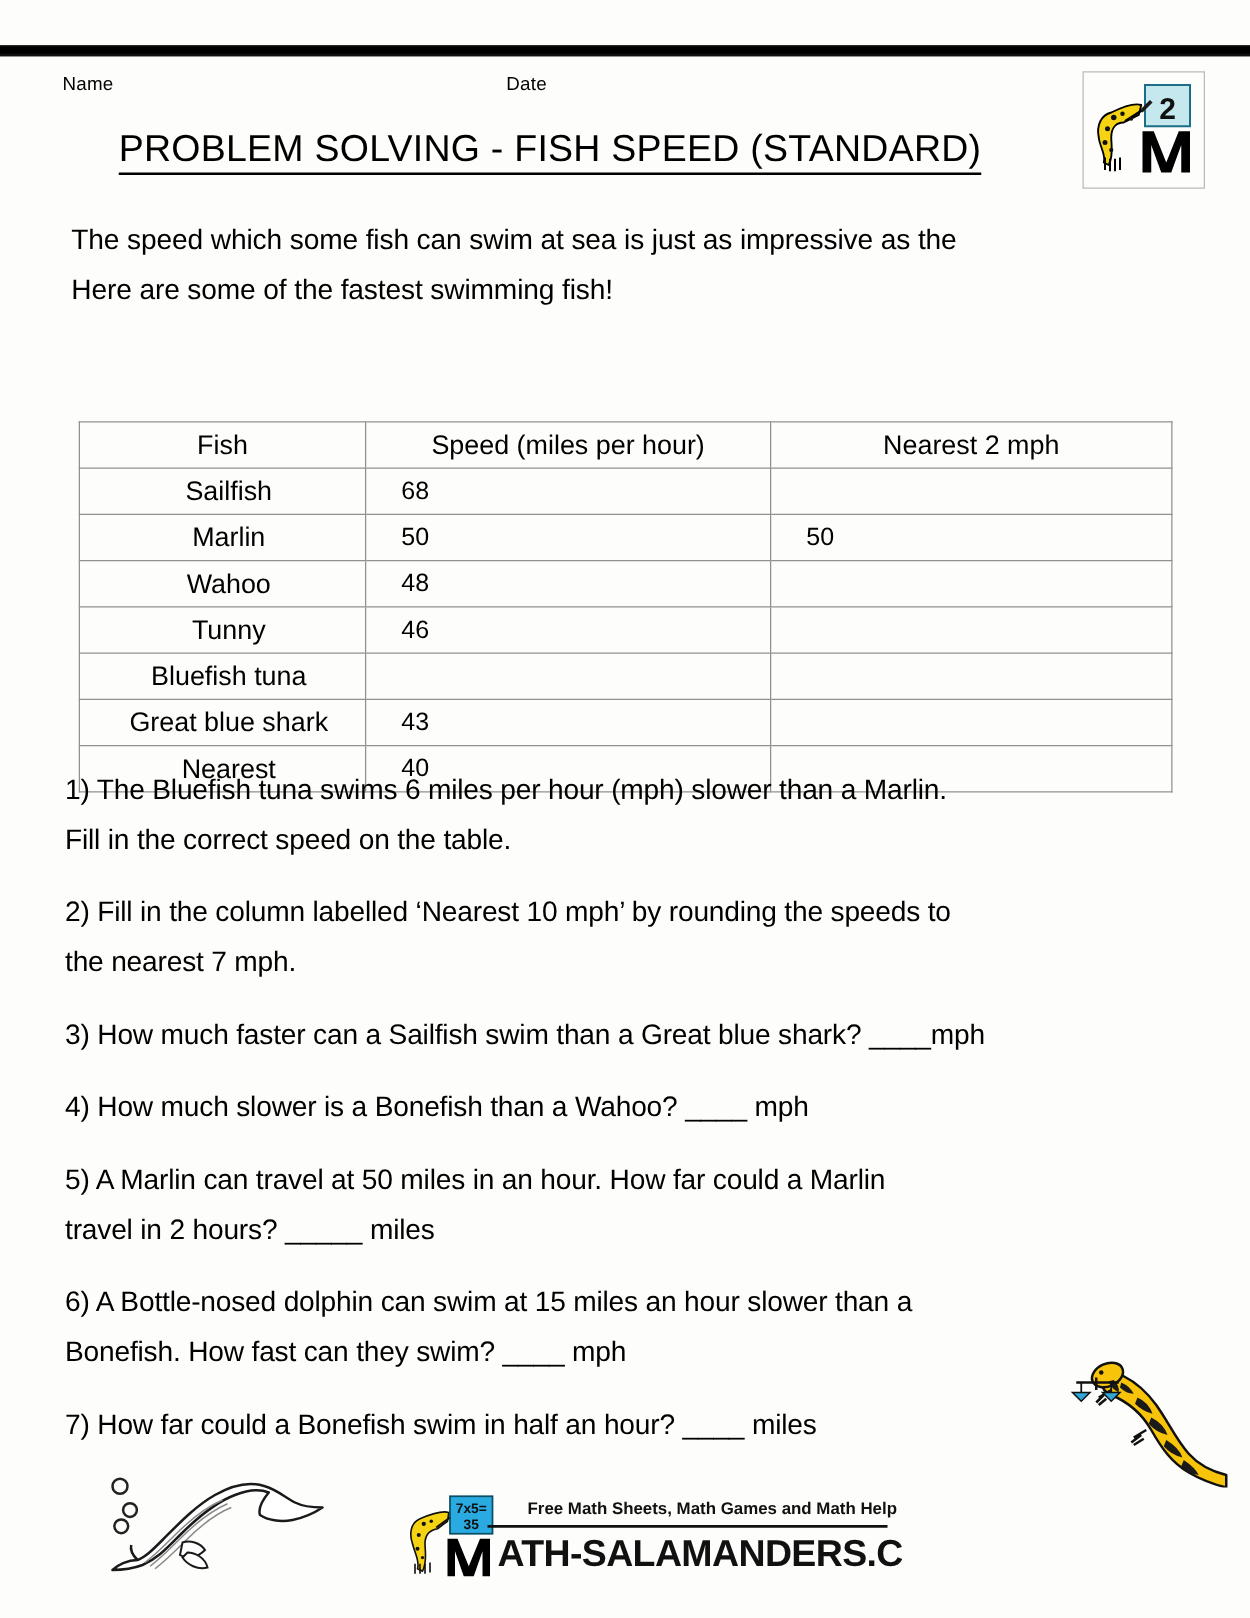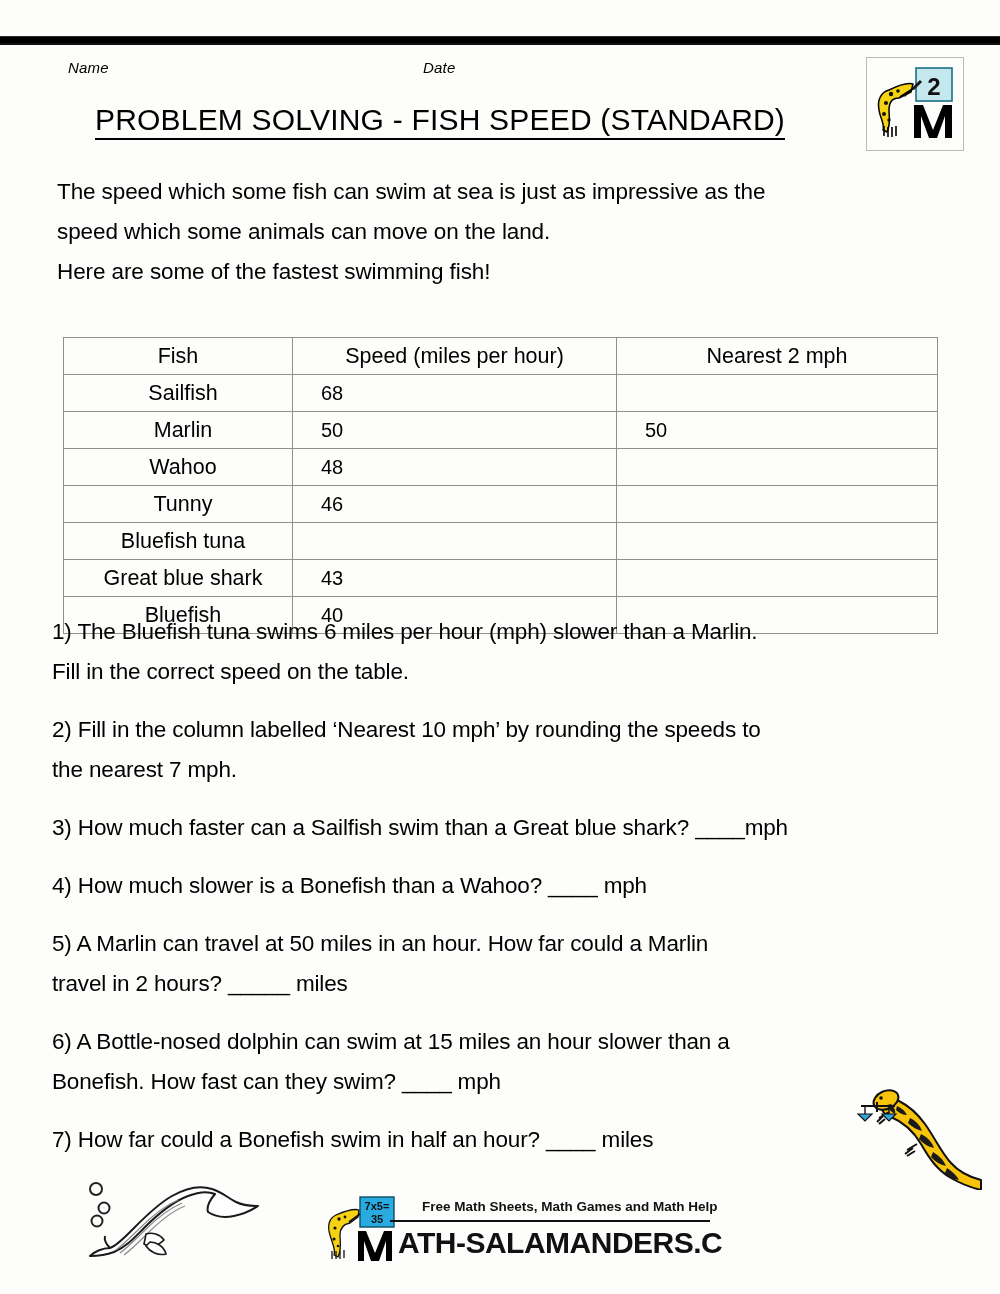"Name" .namedate { font-style: italic -> none; left: 68px -> 50px }
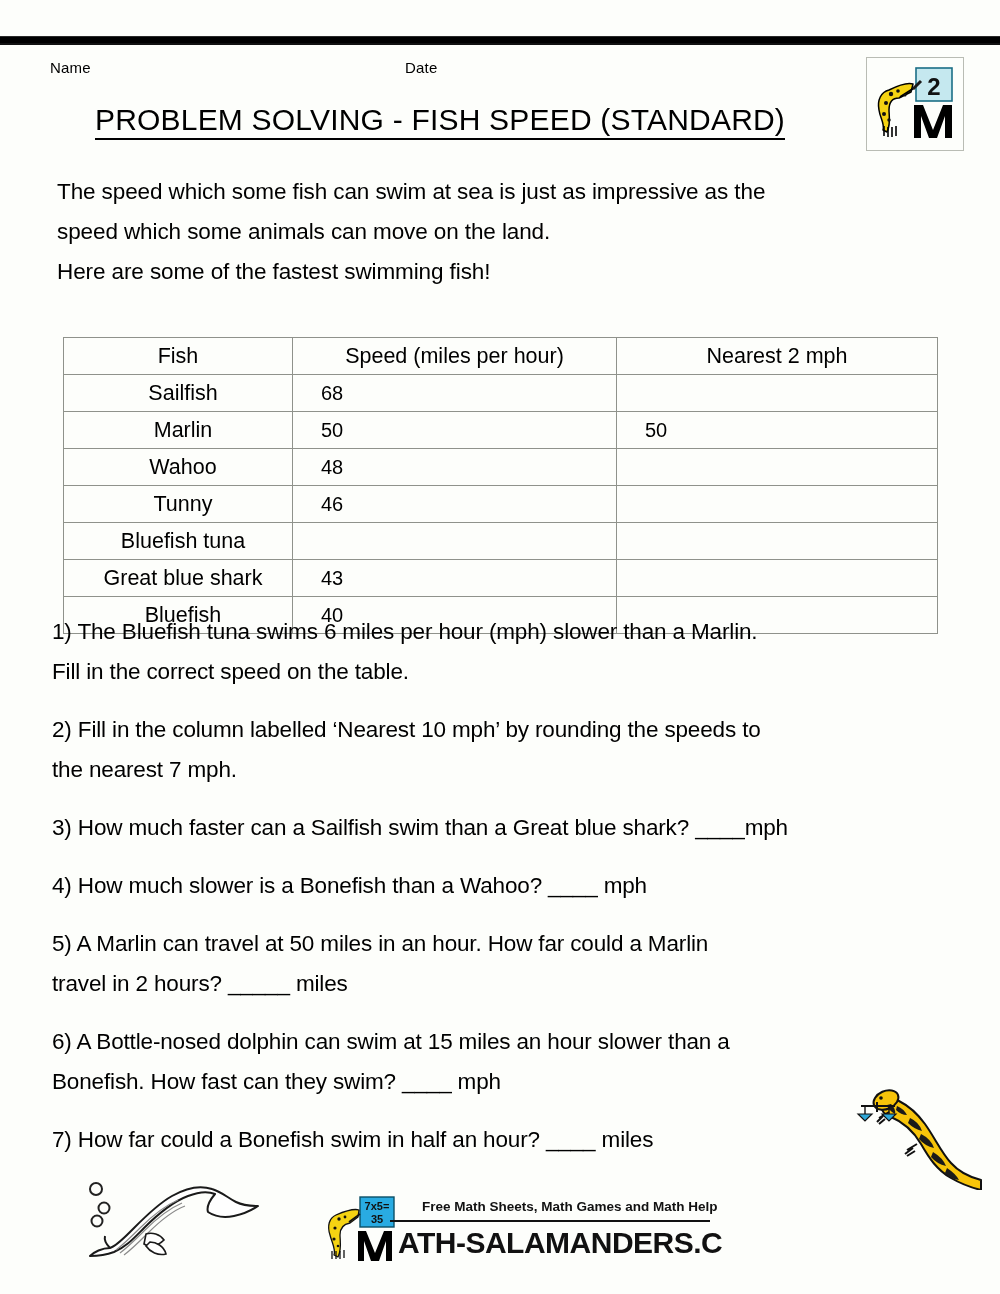"speed which some animals can" div { html: <div>speed which some animals can move on the land.</div> -> none }
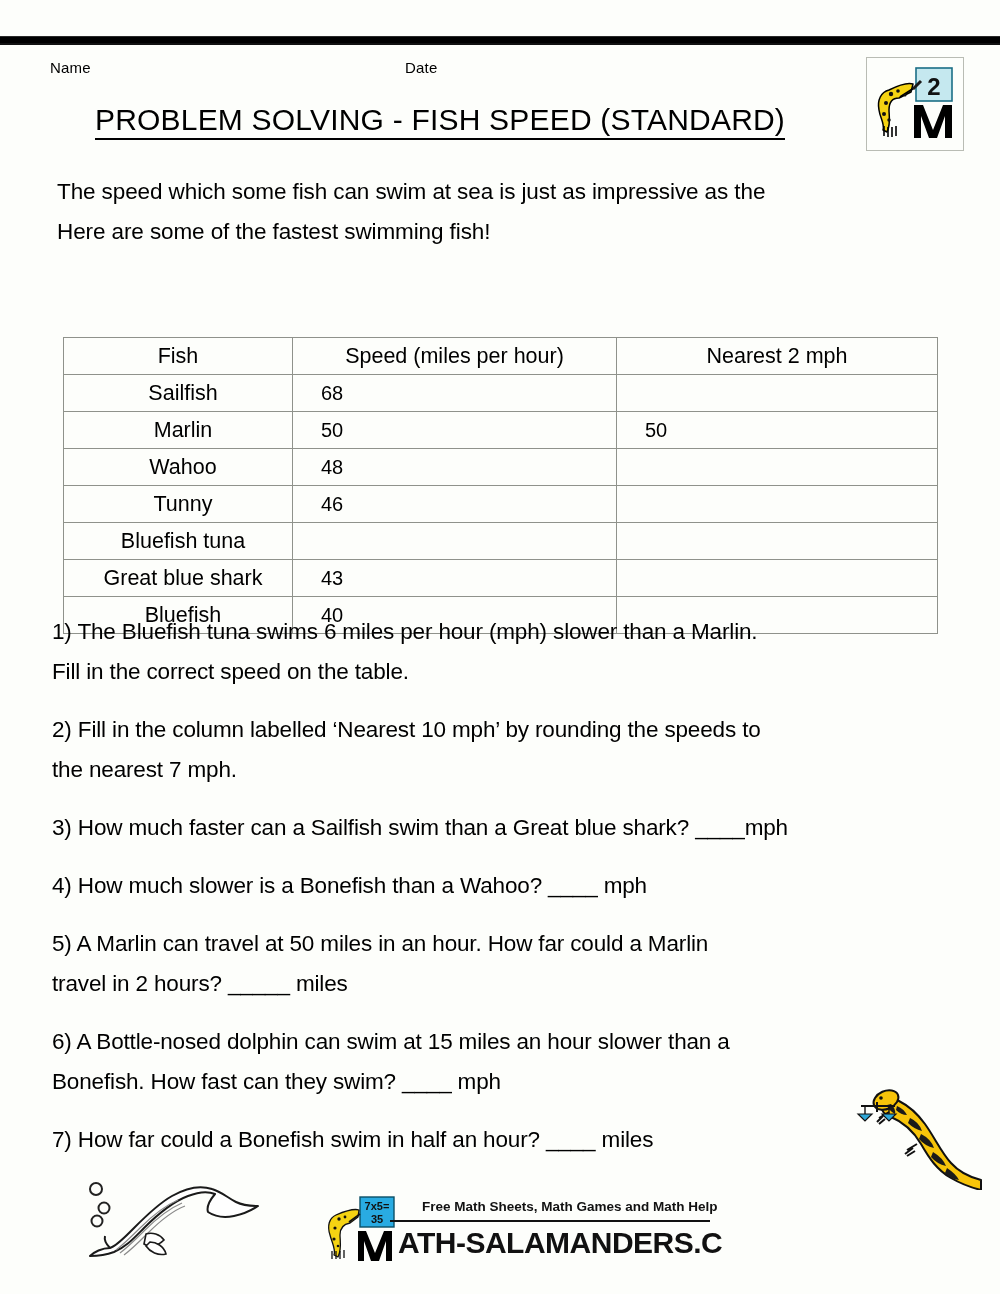"Bluefish" td.name-cell { text: Bluefish -> Nearest }
